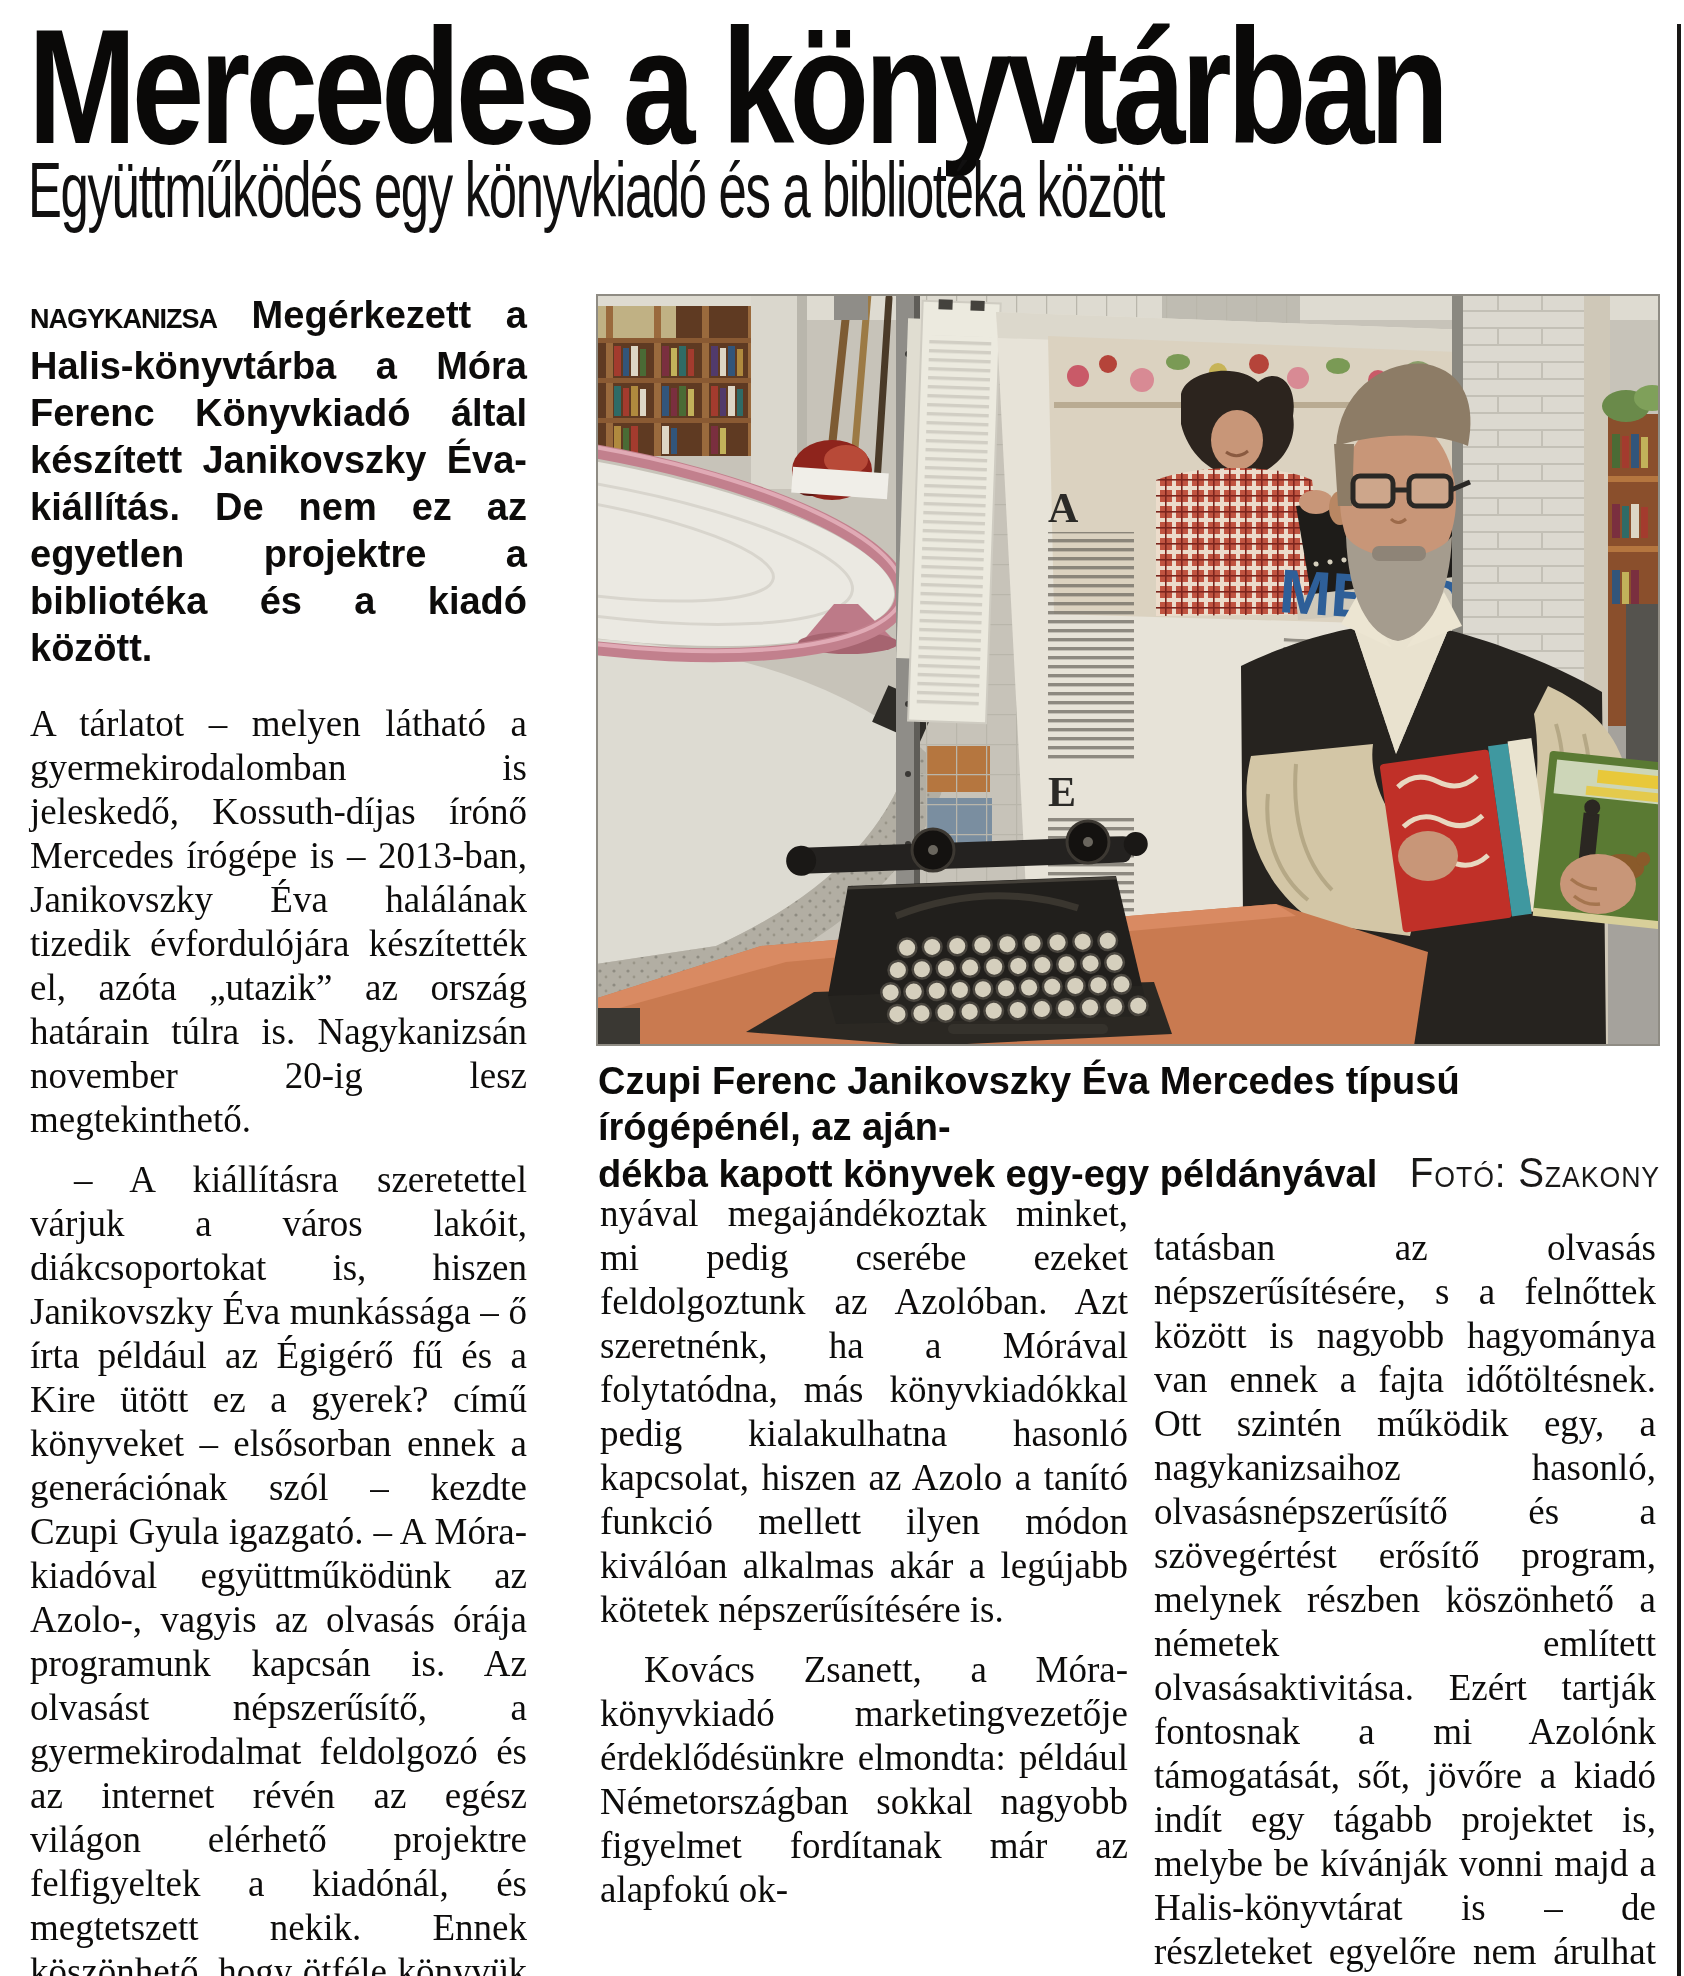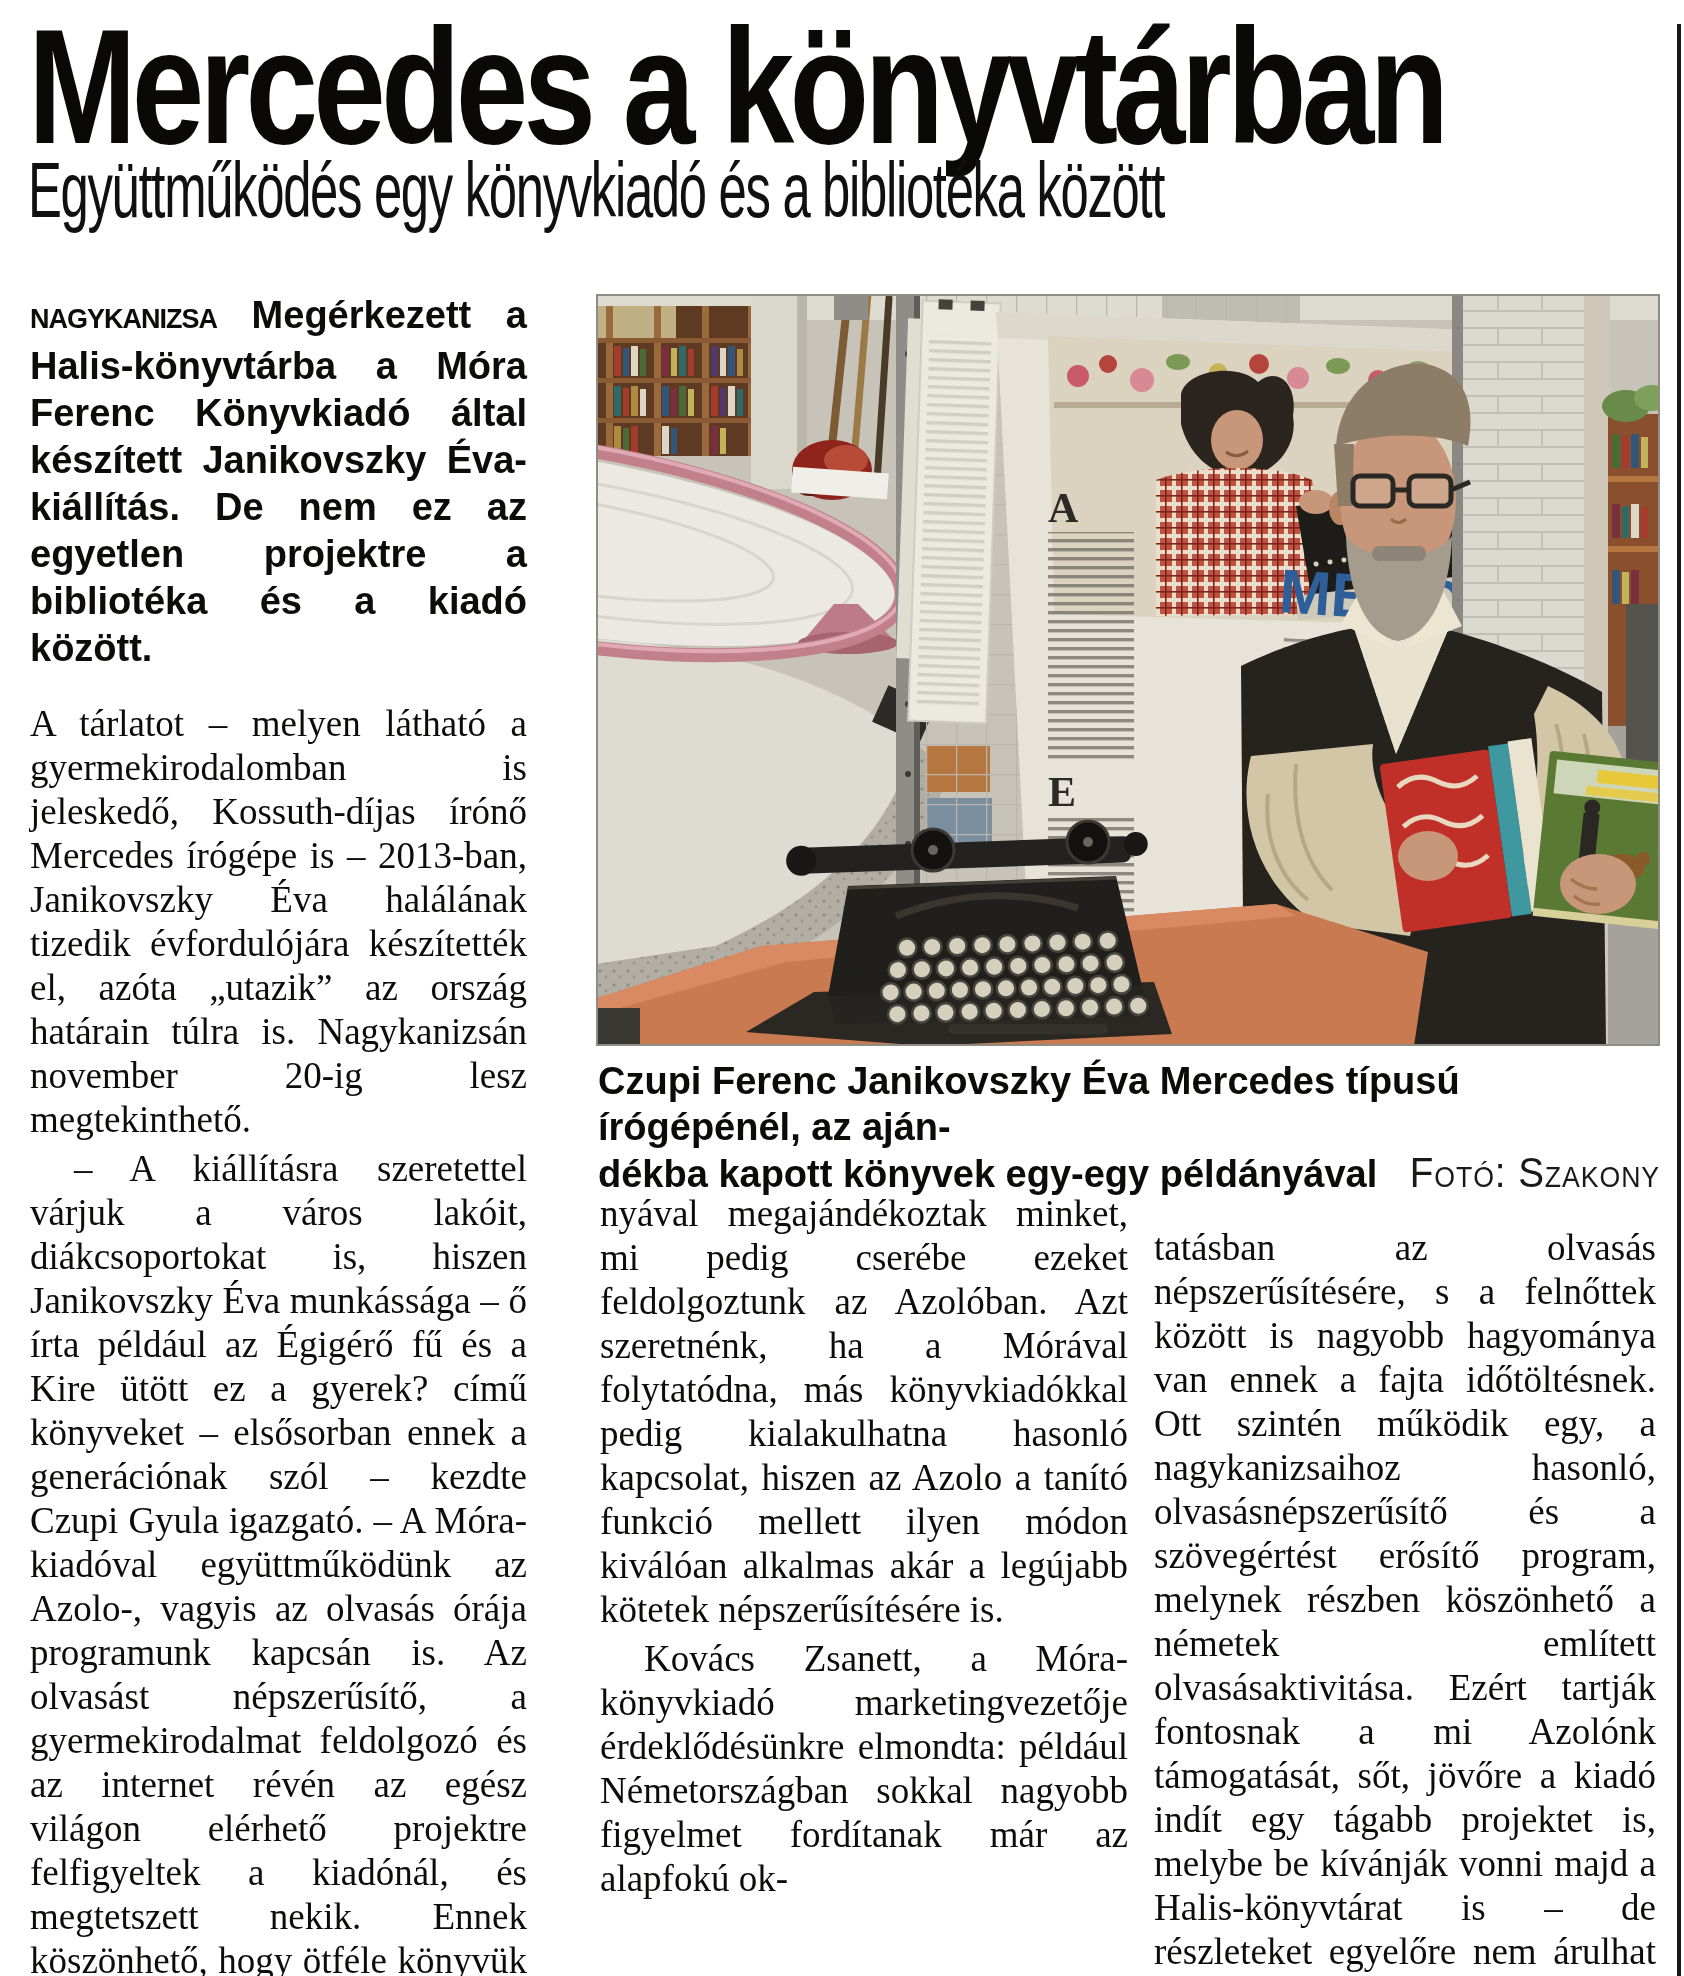"A tárlatot – melyen látható" .col p + p { margin-top: 5px -> 16px }
